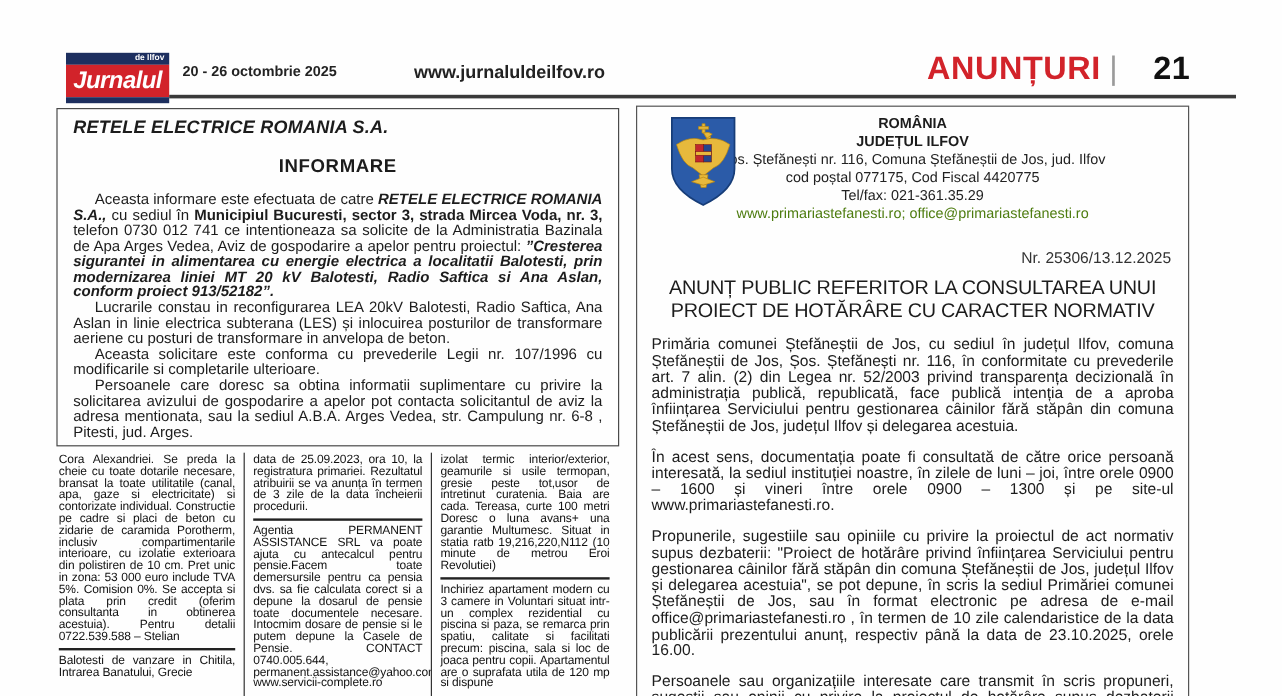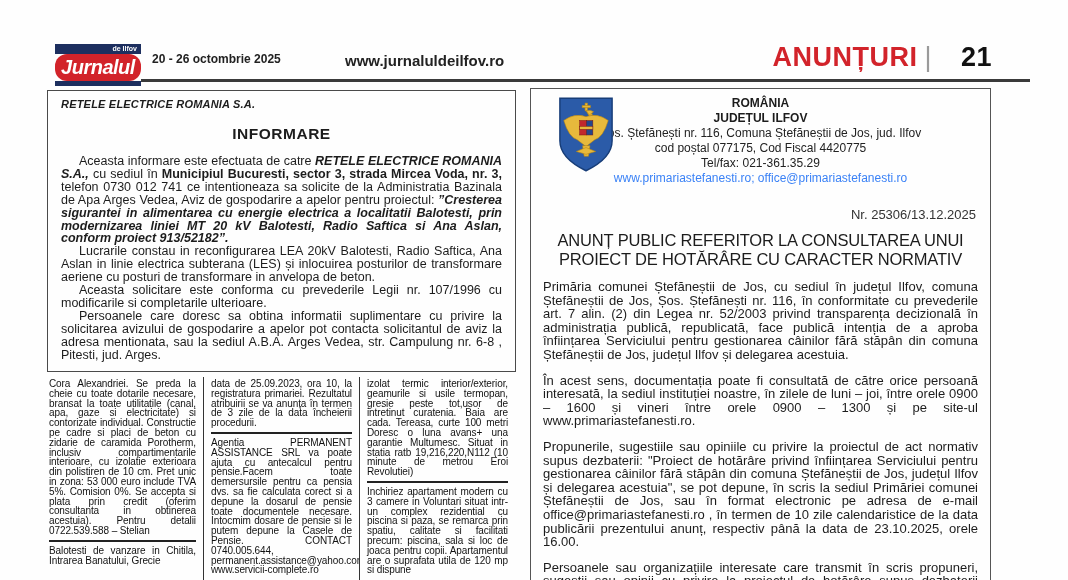"Jurnalul" .logo-main { border-radius: 12px -> none }
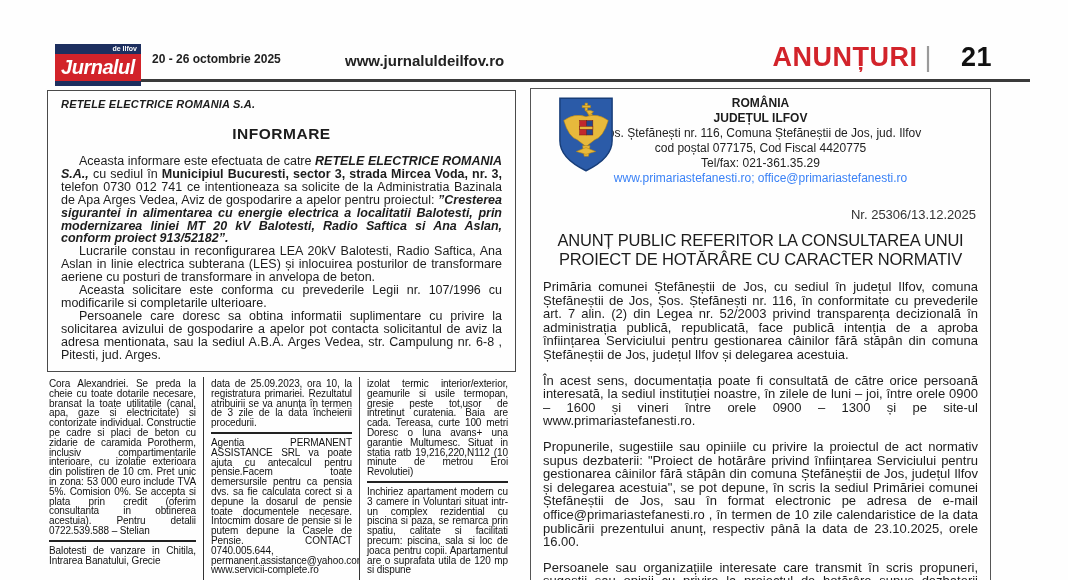"RETELE ELECTRICE ROMANIA S.A." .inf-company { font-size: 11px -> 15px }
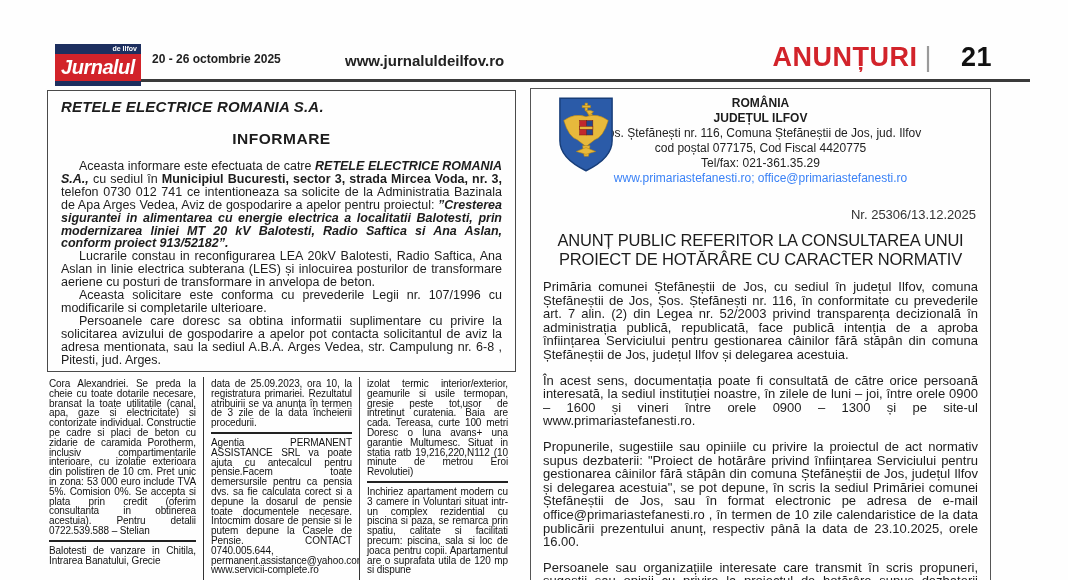"www.primariastefanesti.ro;" .ph-web { color: #3b82f6 -> #4d7c0f }
